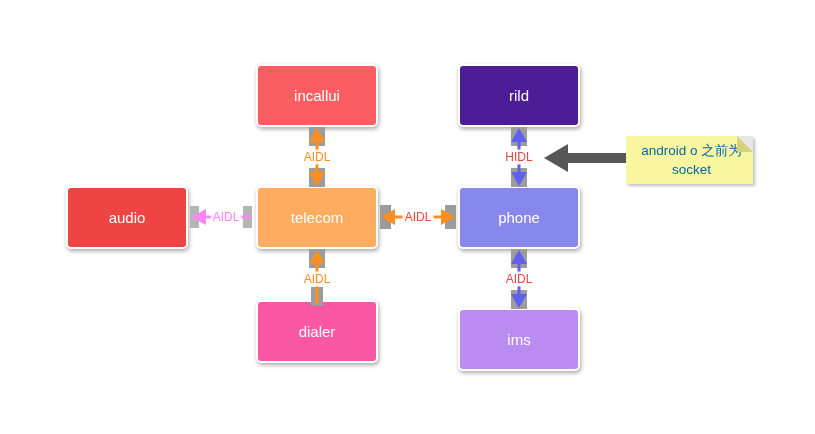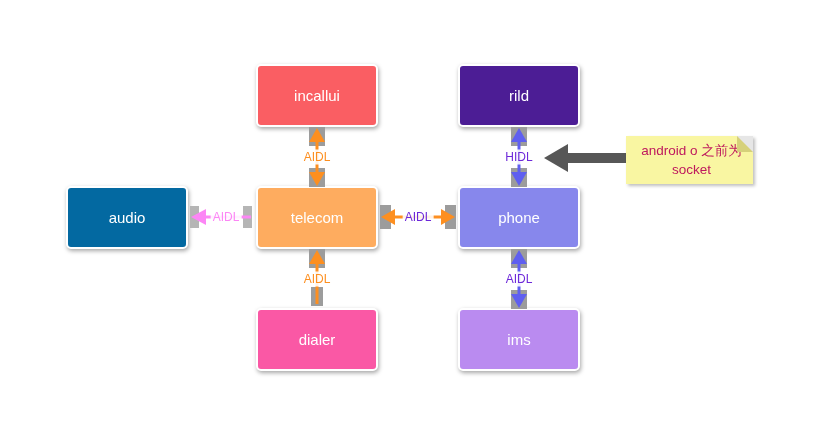"HIDL" .lbl-blue { color: #6d28d9 -> #ef4444 }
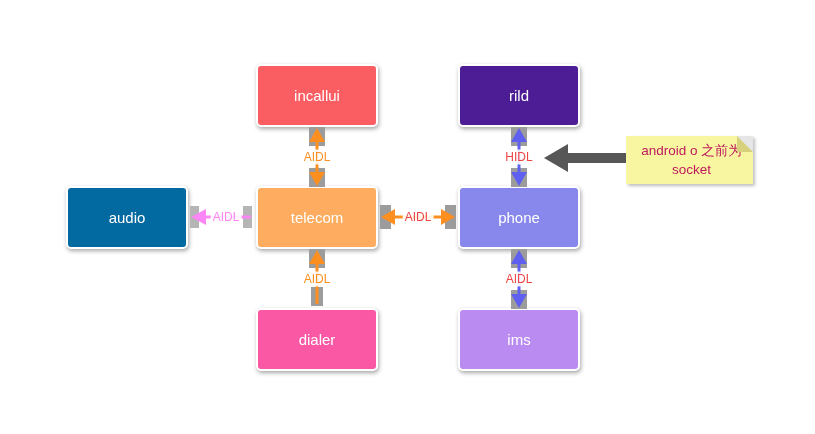"android o 之前为 socket" .note { color: #be185d -> #0369a1 }
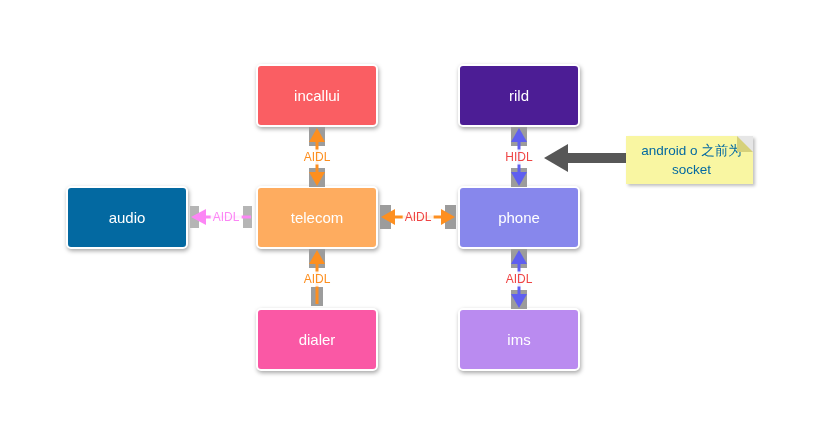"audio" div.node { background: #0369a1 -> #ef4444 }
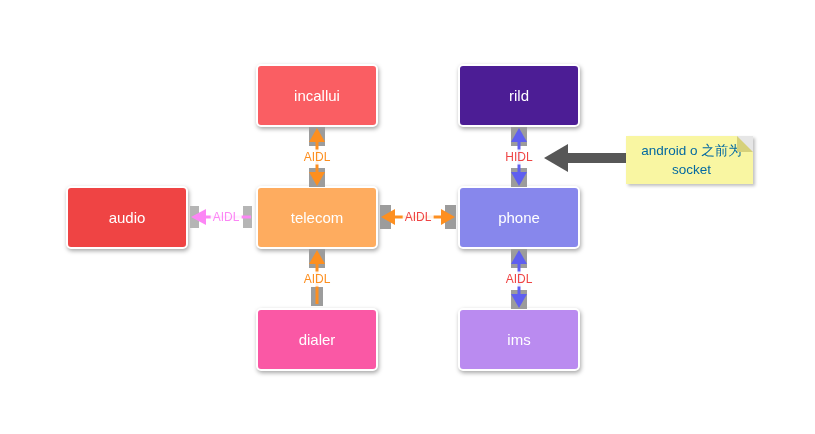"dialer" .n-dialer { top: 308px -> 300px }
